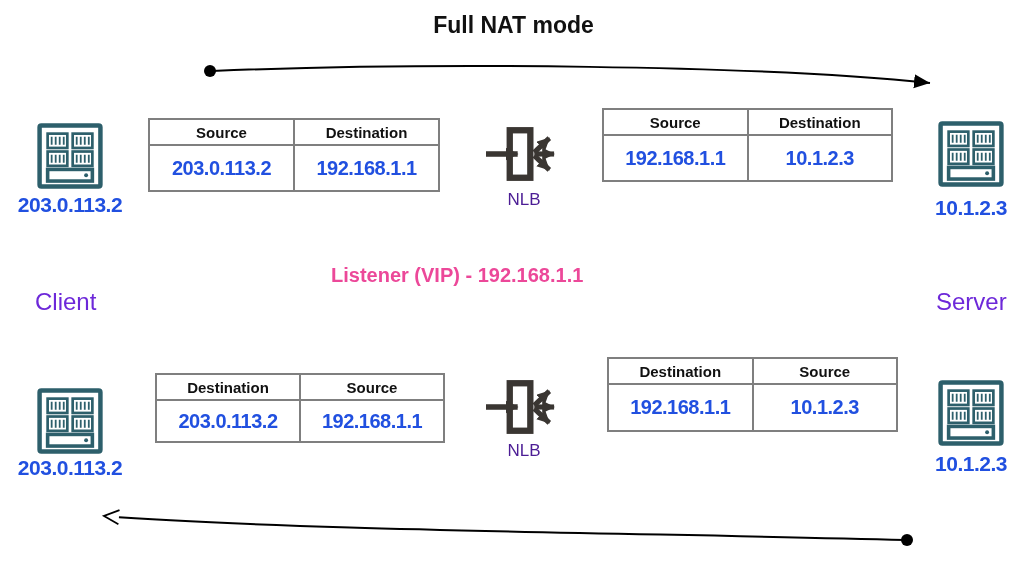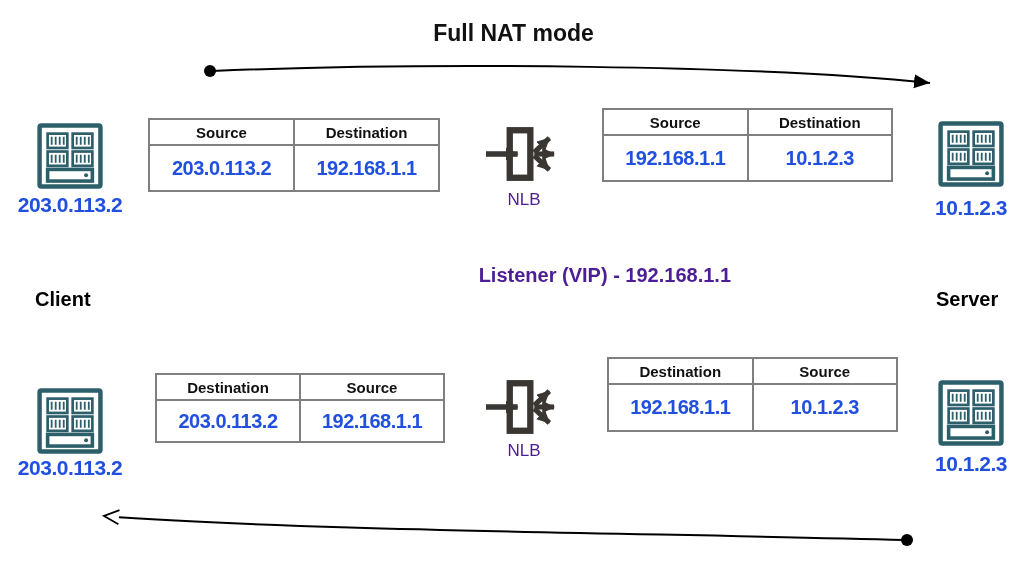"Full NAT mode" .title { margin-top: 8px -> none }
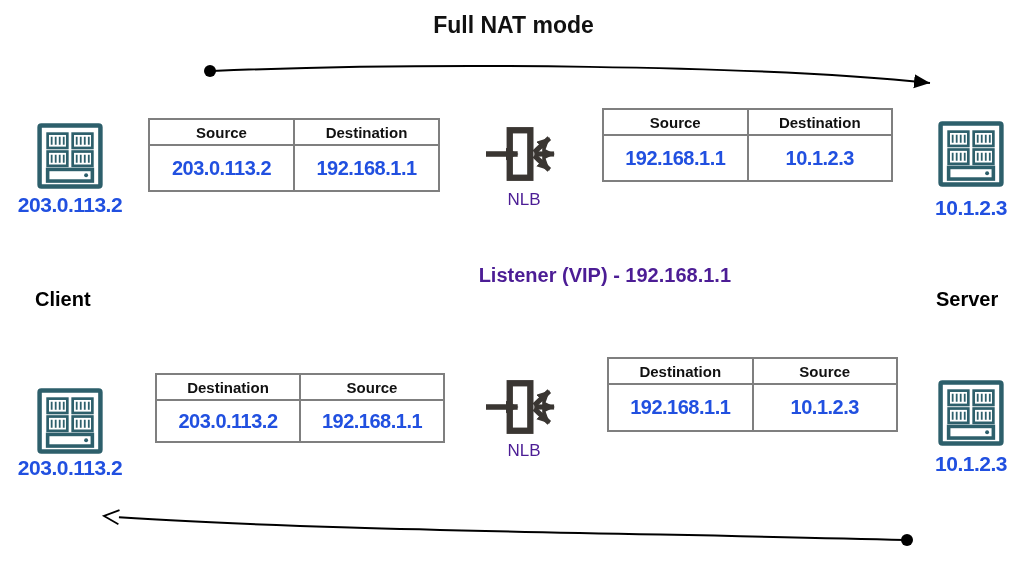"Listener (VIP) - 192.168.1.1" .listener-label { color: #4c1d95 -> #ec4899; text-align: right -> left }
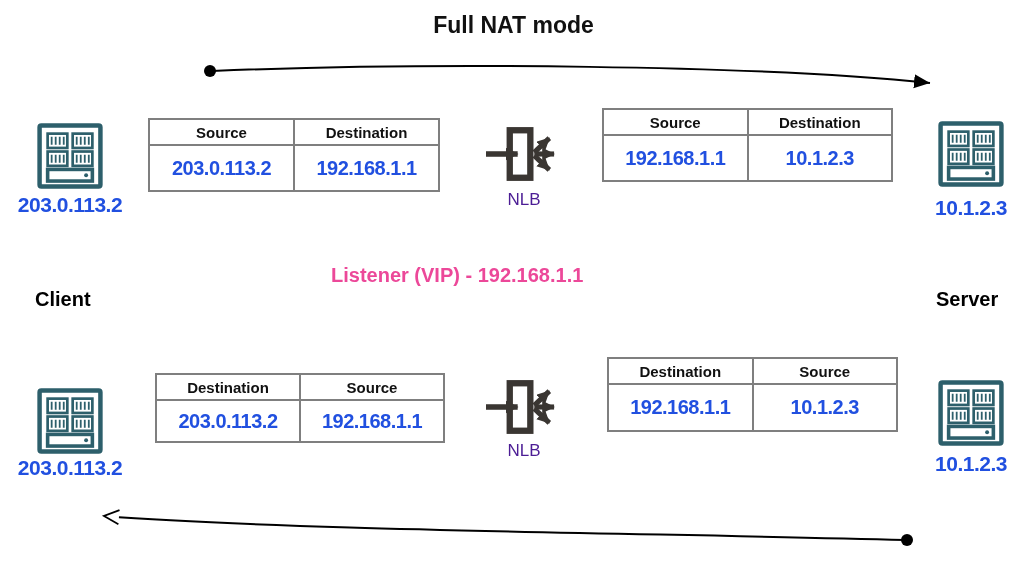"Client" .role-label { color: #000000 -> #6d28d9; font-size: 20px -> 24px; font-weight: bold -> normal }
